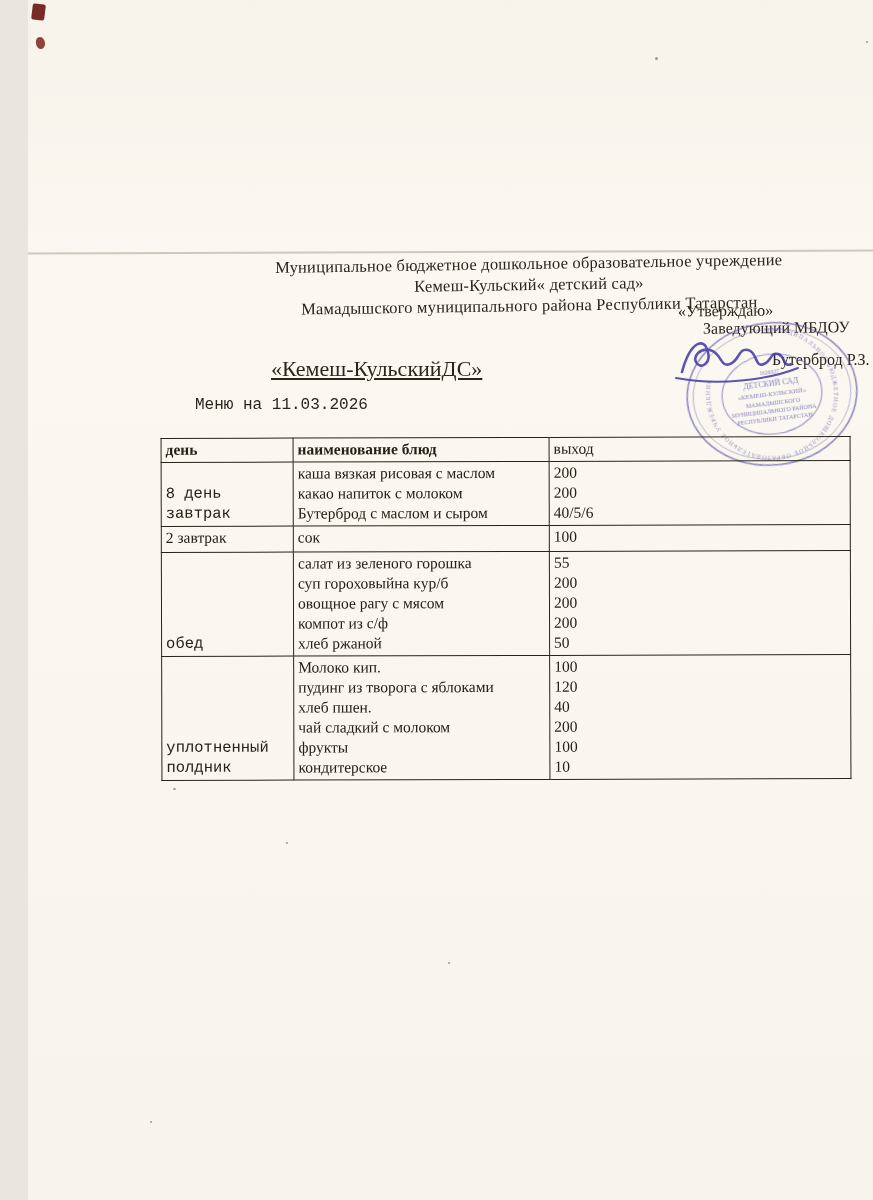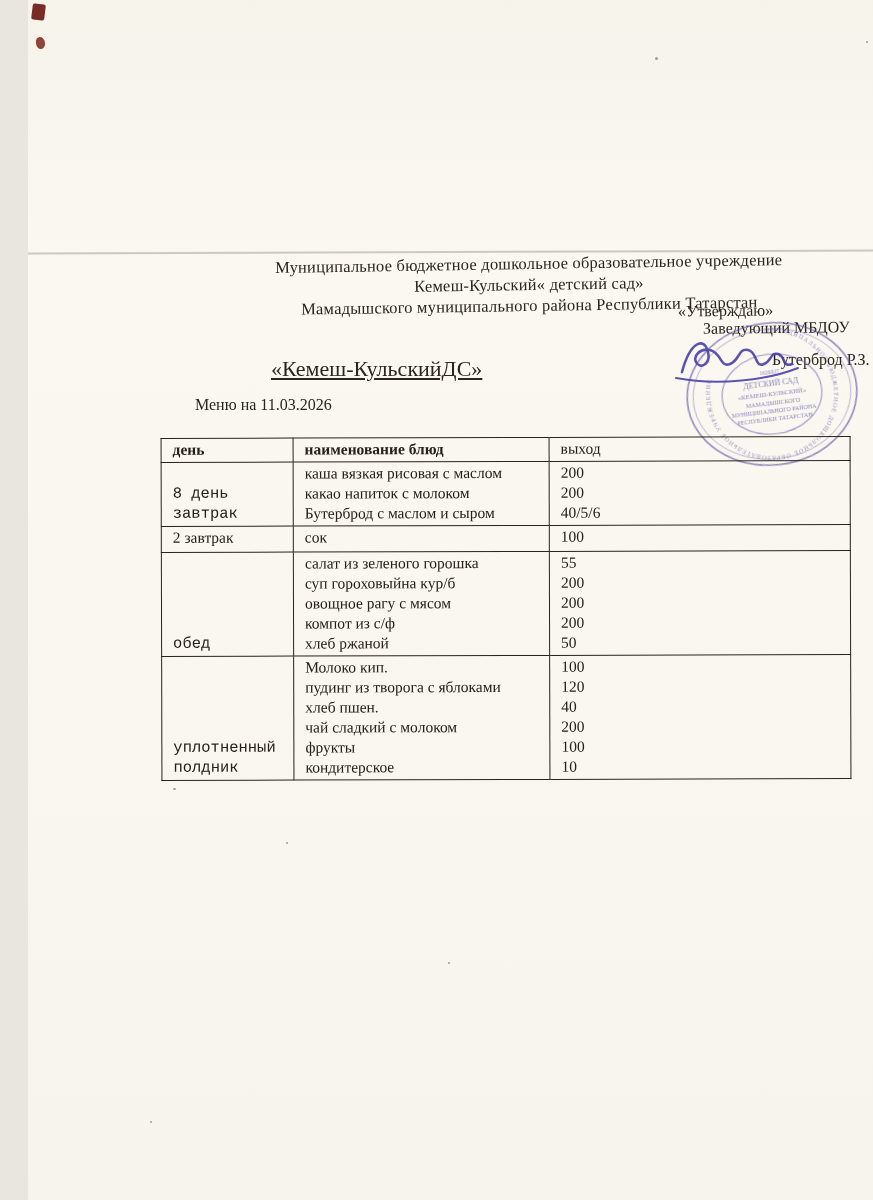"Меню на 11.03.2026" .menu-title { font-family: none -> Liberation Mono, monospace }
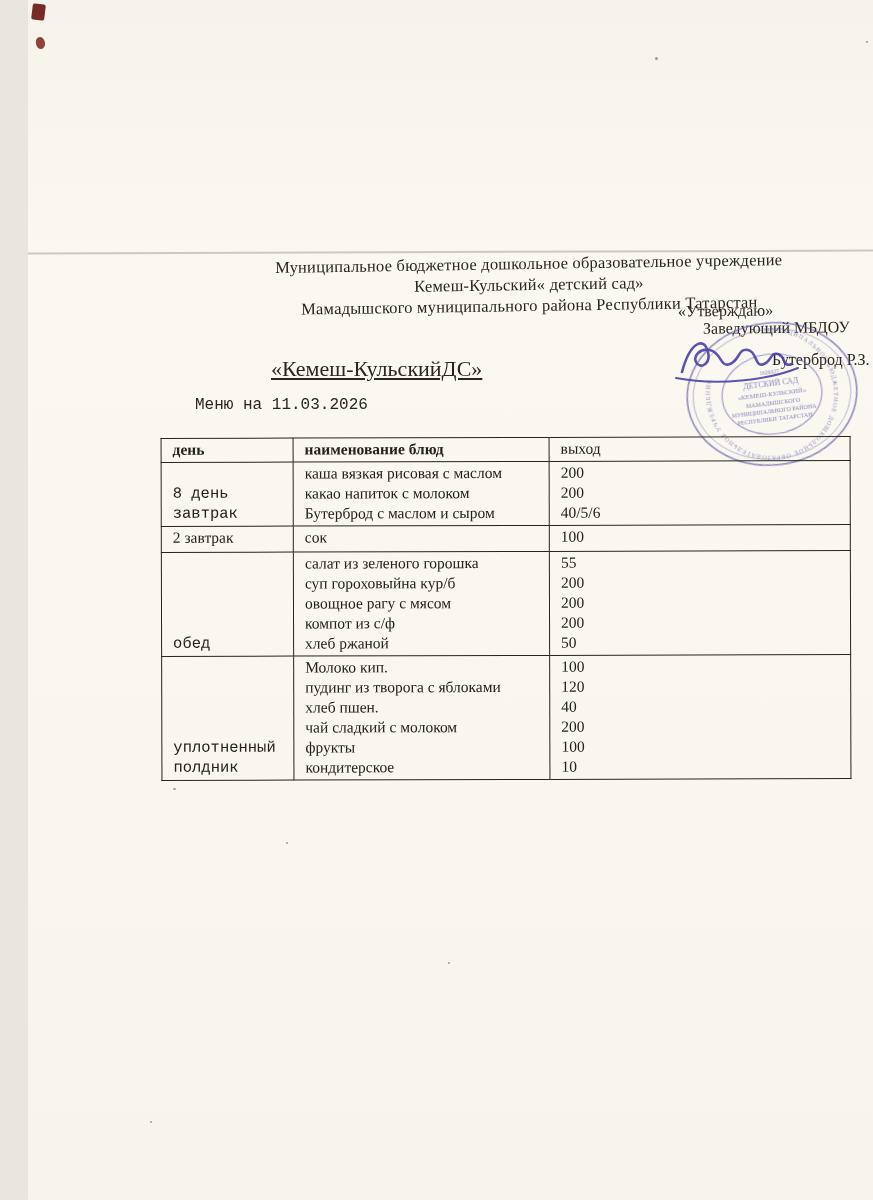"день" .menu-table th, .menu-table td { padding: 1px 5px 2px 11px -> 1px 5px 2px 4px }
